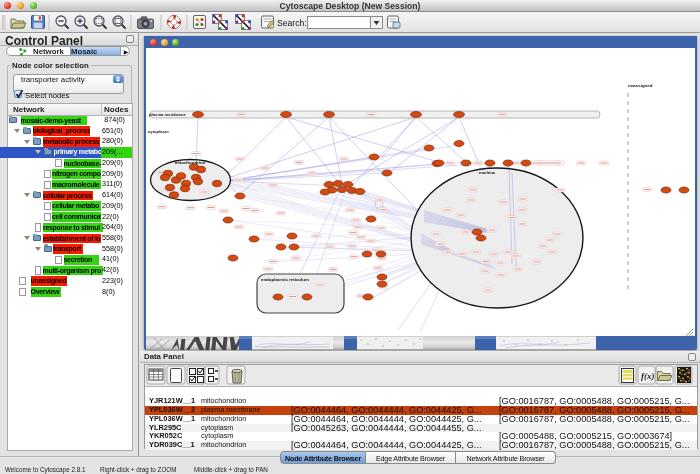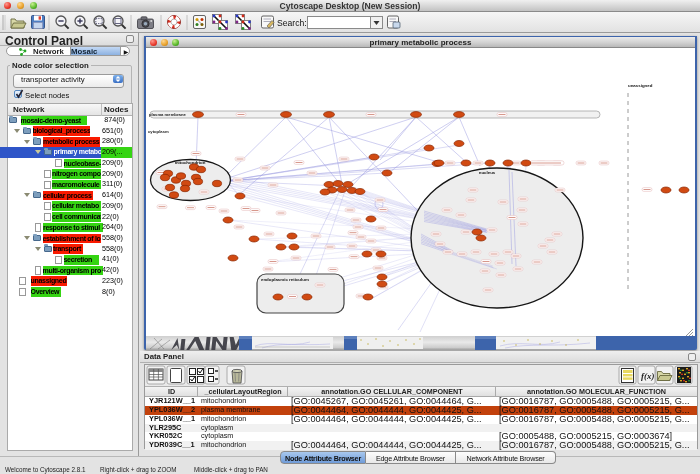"primary metabolic process" div.abs { html: <div>primary metabolic process</div> -> none }
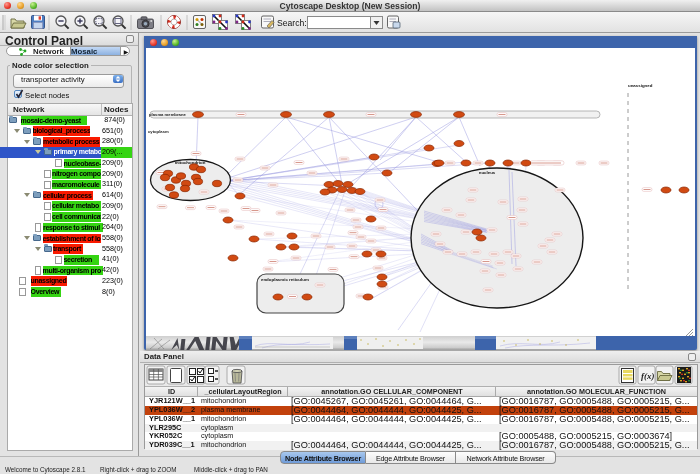"transporter activity" div.abs { height: 14px -> 20px }
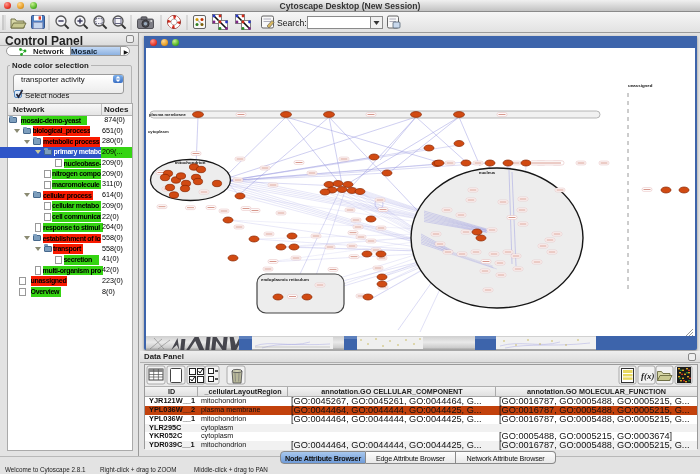"ID" div.abs { html: <div> <span>ID</span> <span>_cellularLayoutRegion</span> <span>annotation.GO CELLULAR_COMPONENT</span> <span>annotation.GO MOLECULAR_FUNCTION</span> <span></span> <span></span> <span></span> </div> -> none }
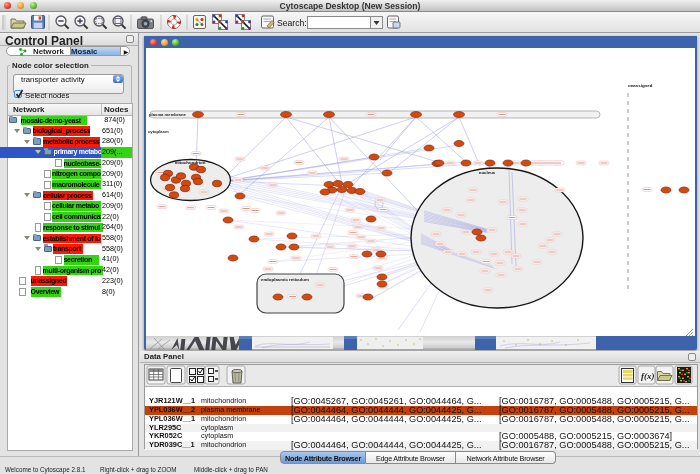"[GO:0045267, GO:0045261, GO:0044464," span.abs { html: <span>[GO:0045267, GO:0045261, GO:0044464, G...</span> -> none }
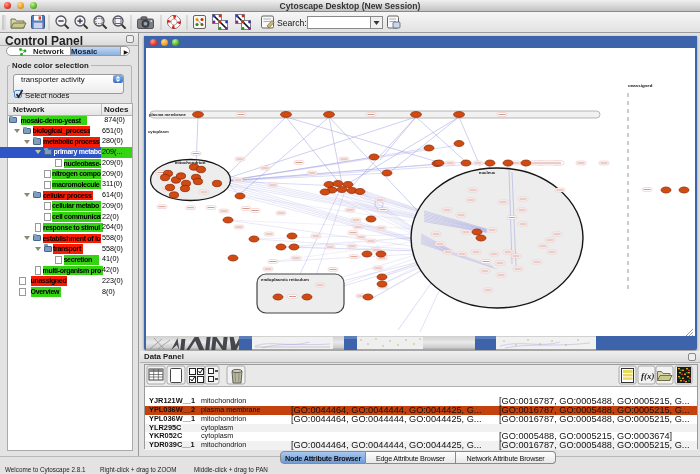"[GO:0045263, GO:0044444, GO:0044455," span.abs { html: none -> <span>[GO:0045263, GO:0044444, GO:0044455, G...</span> }
